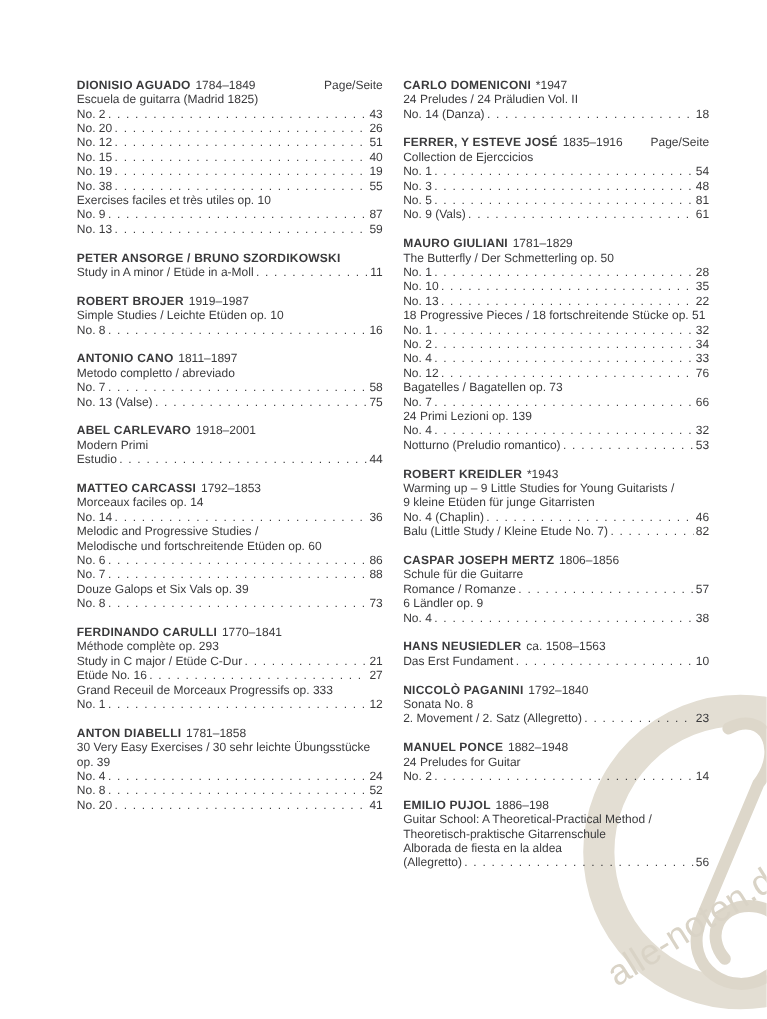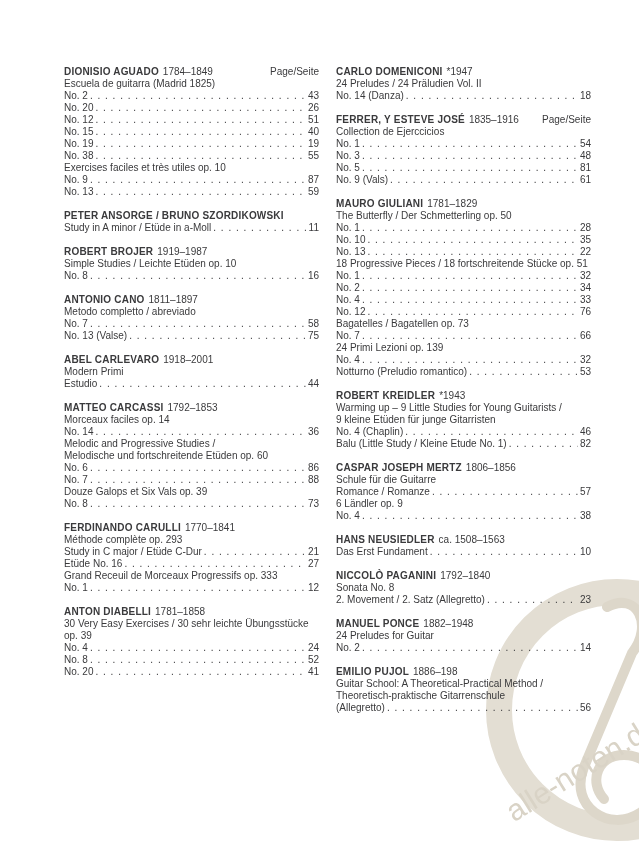"Balu (Little Study / Kleine" span.label { text: 1 -> 7 }
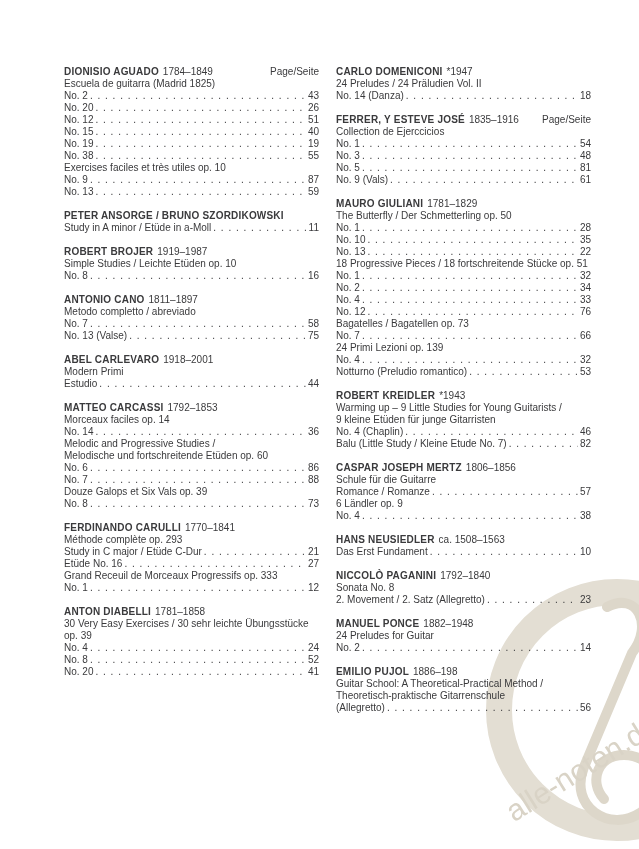"Alborada de fiesta en la" div.line { html: none -> <div>Alborada de fiesta en la aldea</div> }
